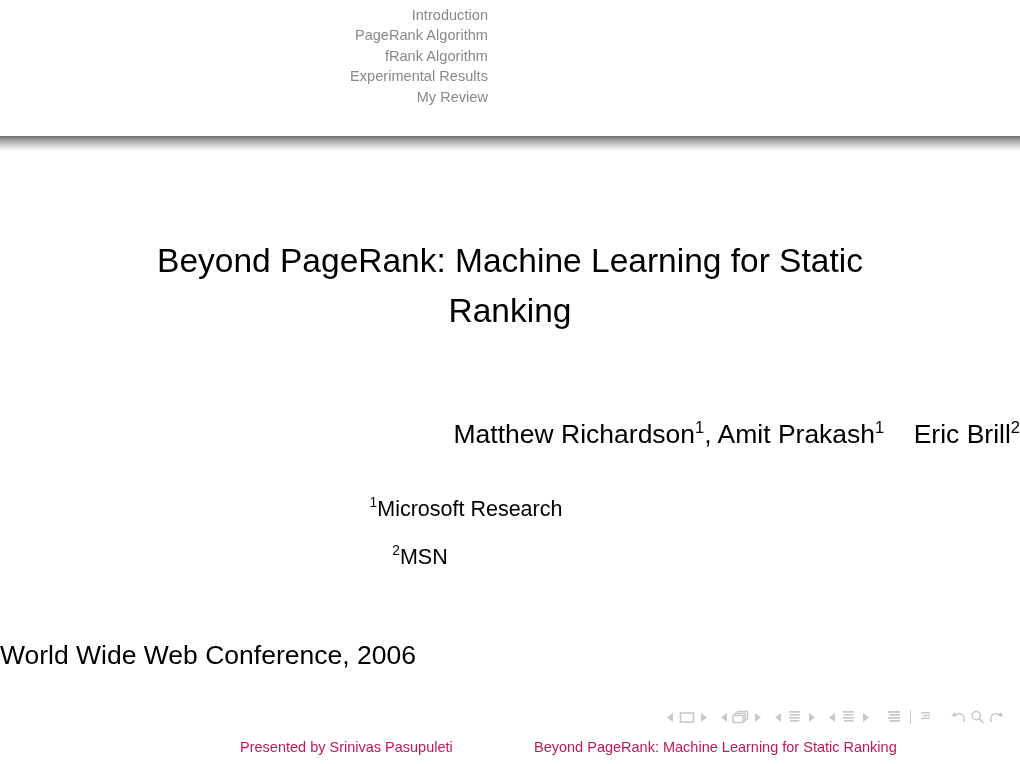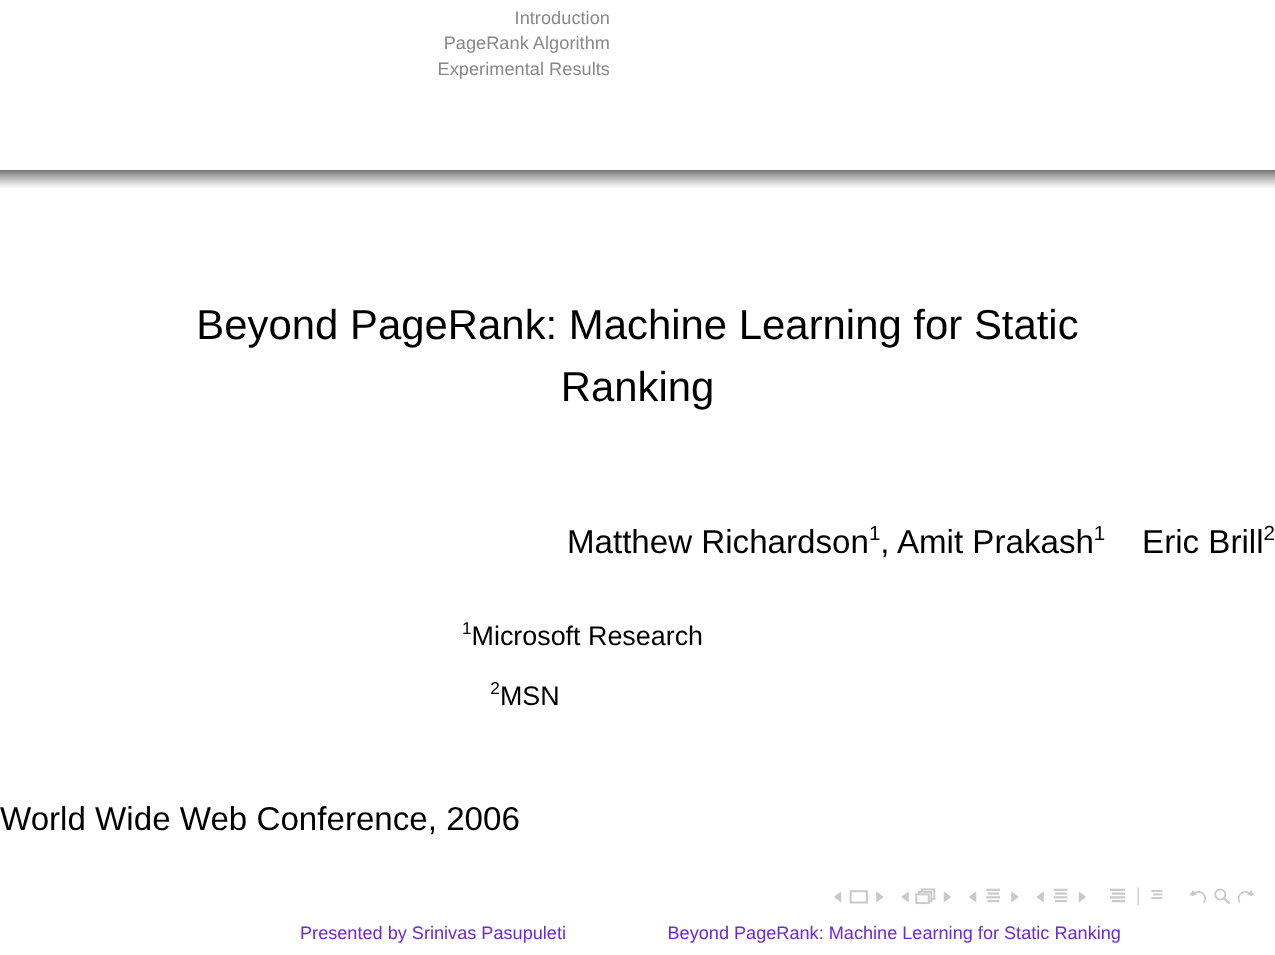"fRank Algorithm" div.navline { html: none -> <div>fRank Algorithm</div> }
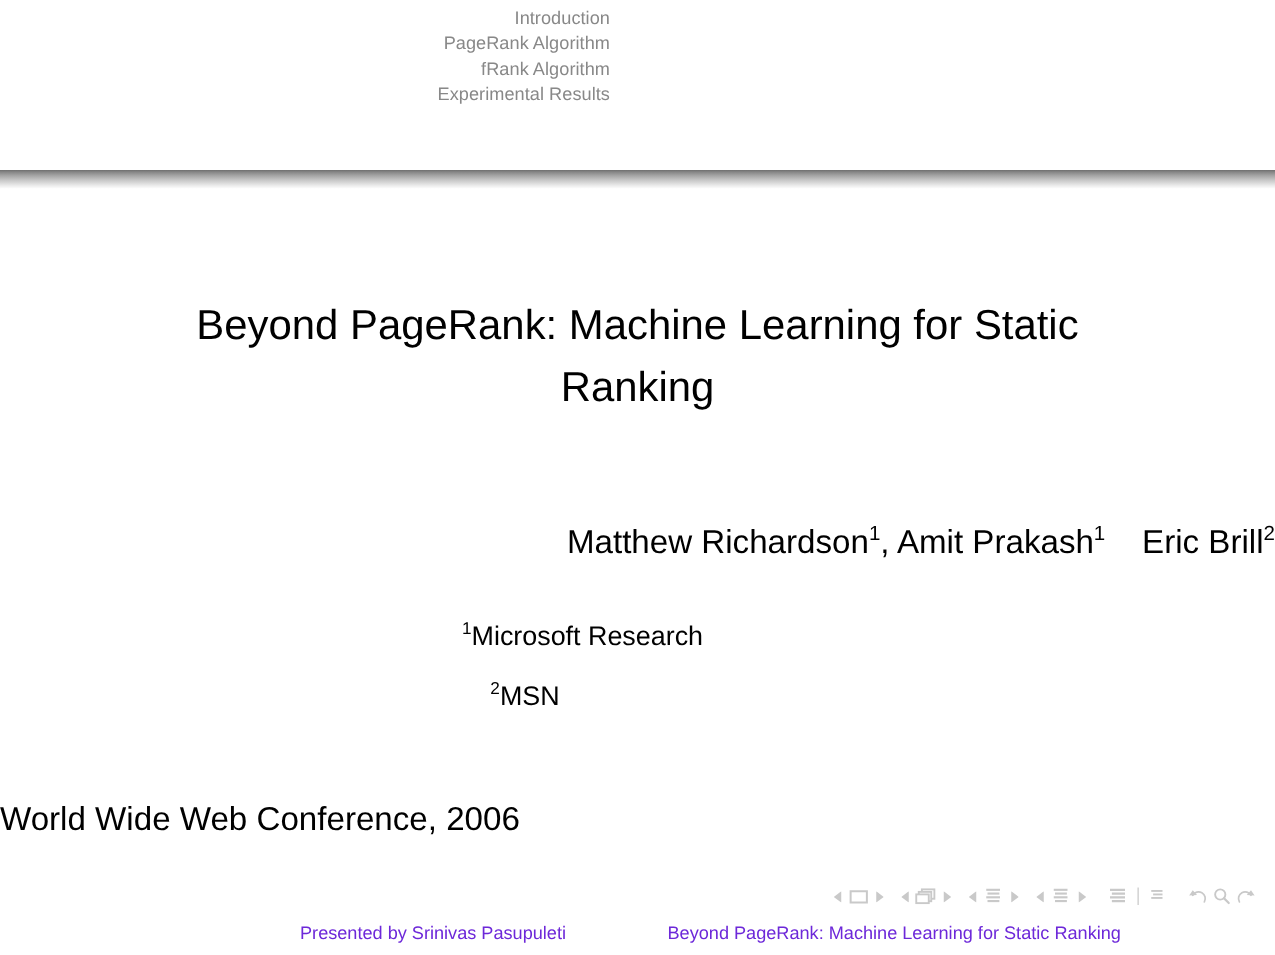"My Review" div.navline { html: none -> <div>My Review</div> }
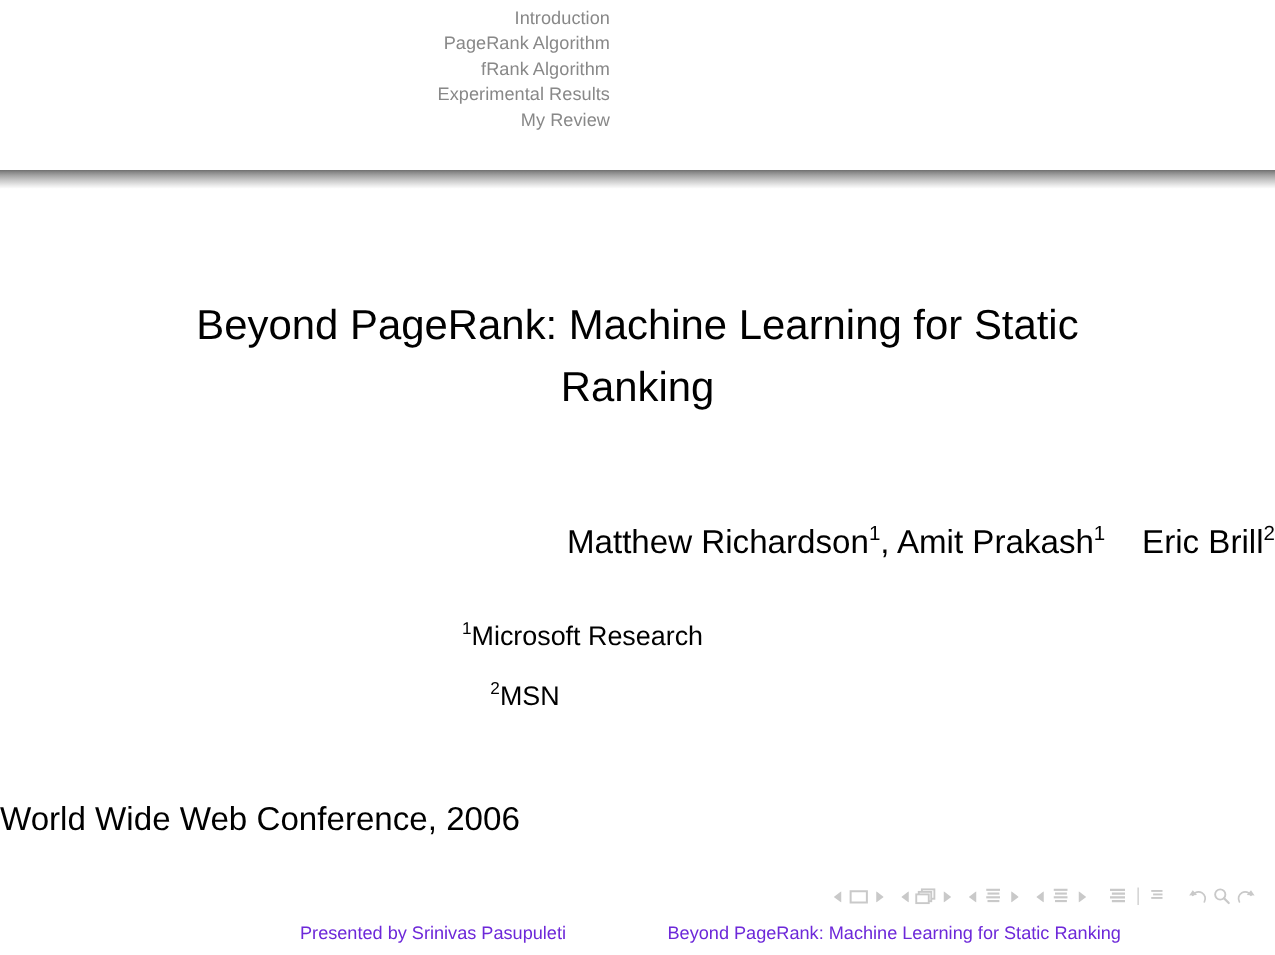"Presented by Srinivas Pasupuleti" #footer { color: #6d28d9 -> #be185d }
